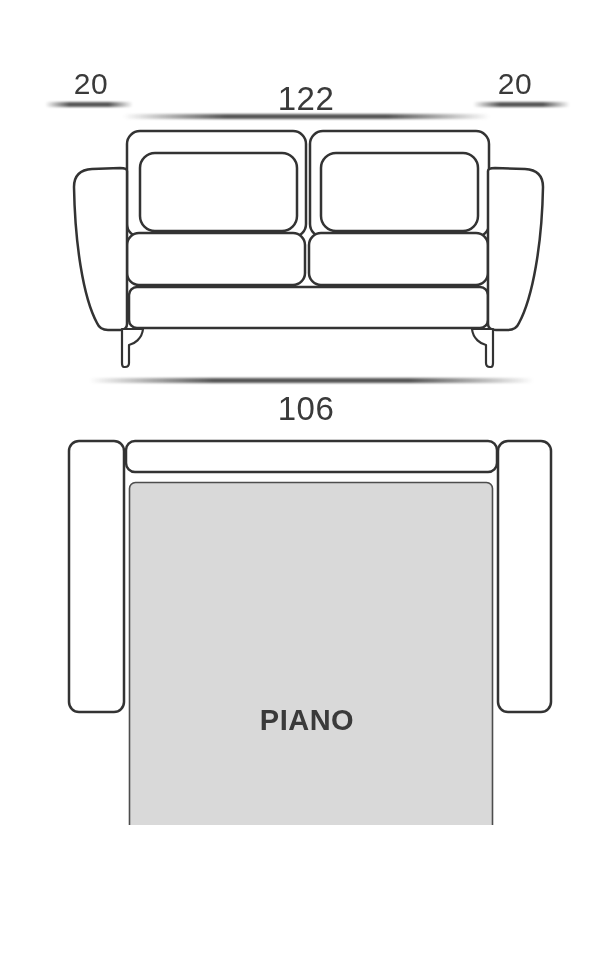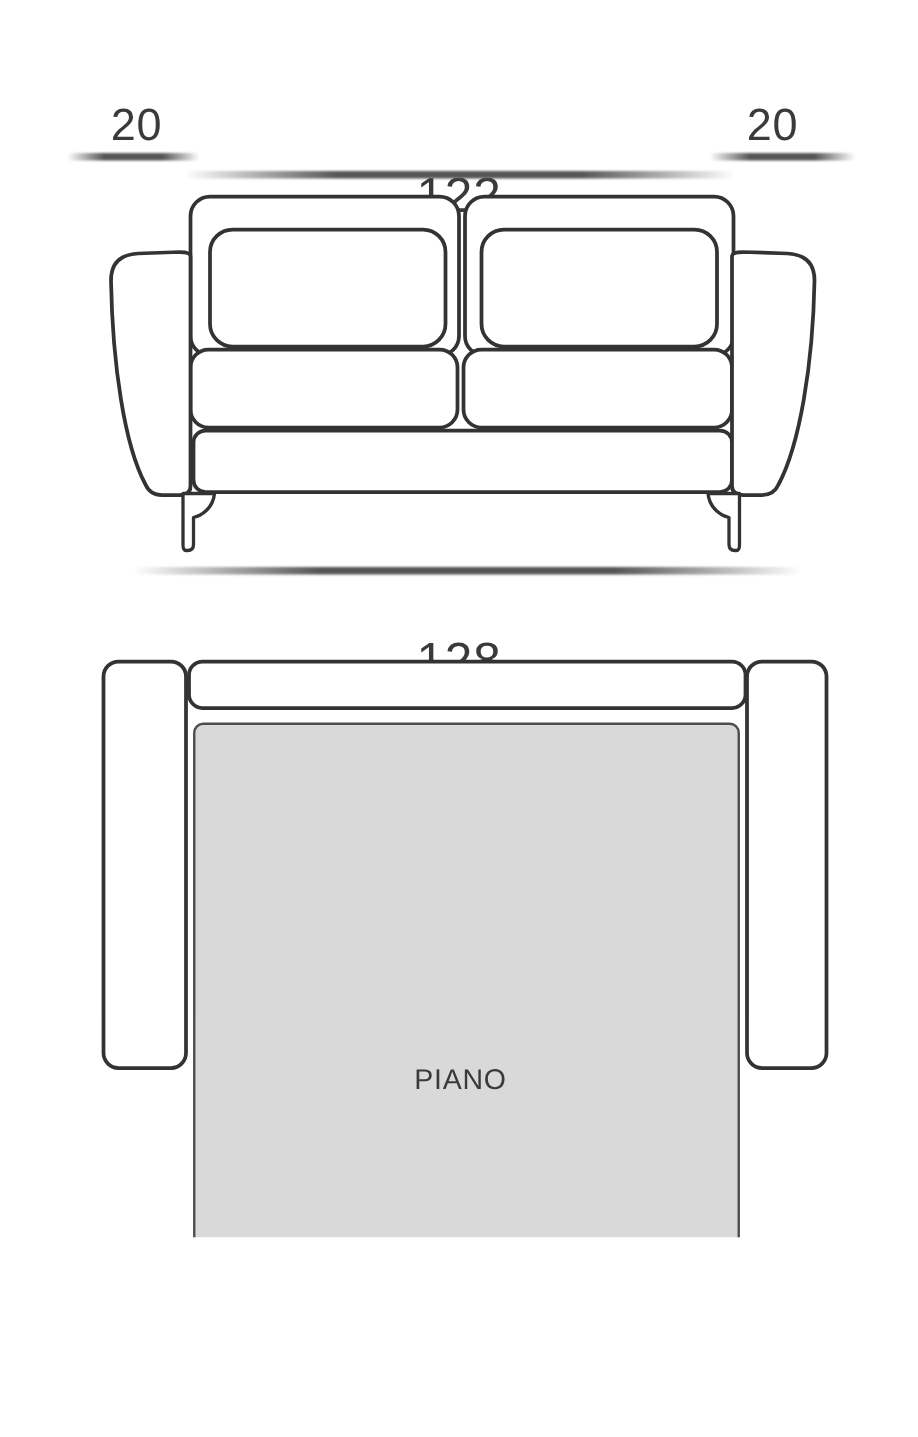"122" .dim-label.big { margin-top: 31px -> none }
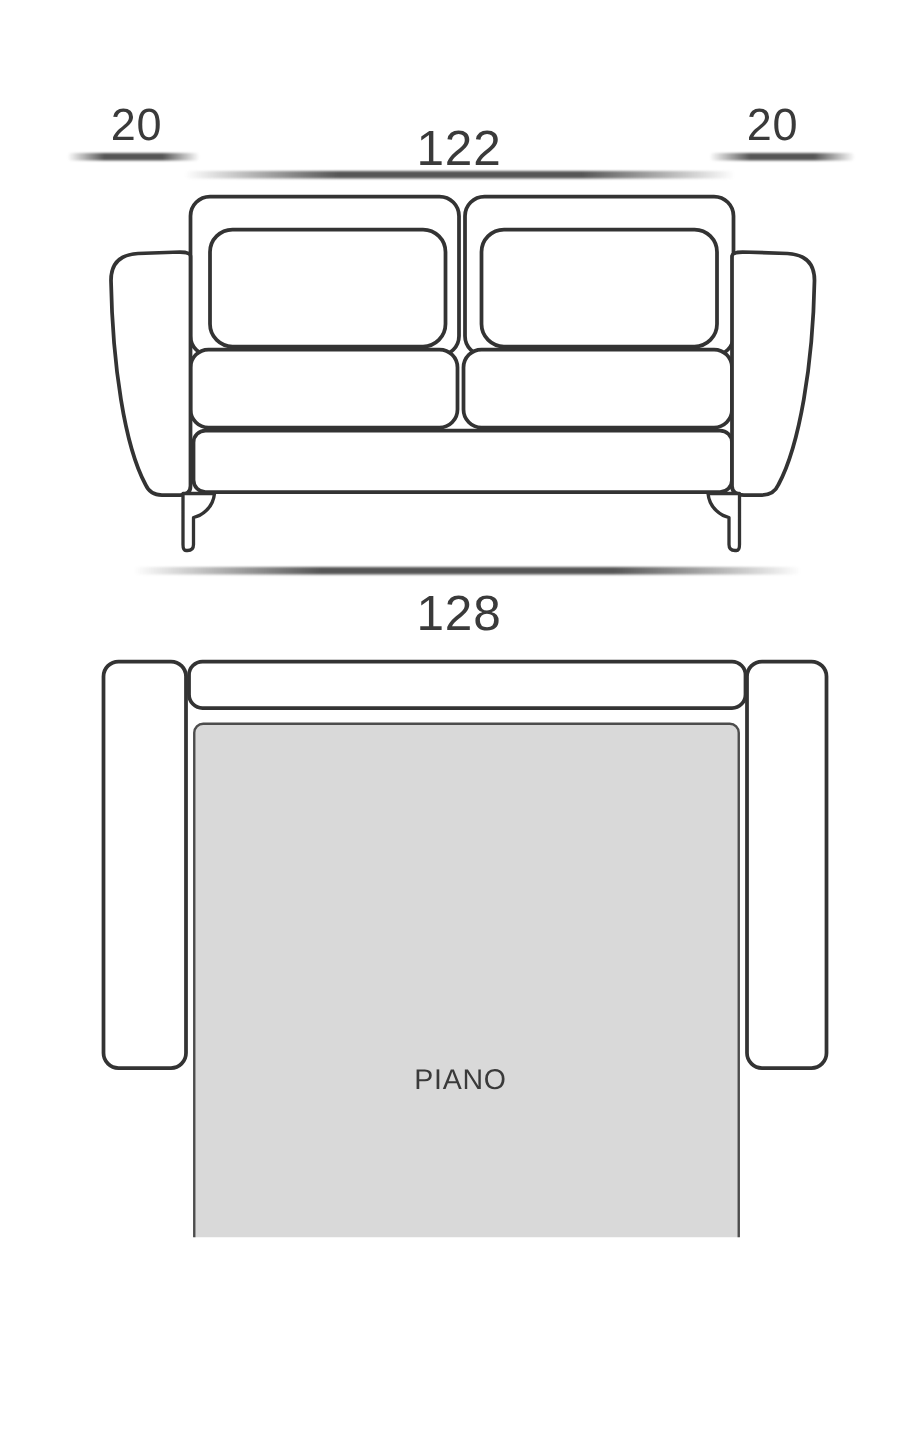"128" div.dim-label { text: 128 -> 106 }
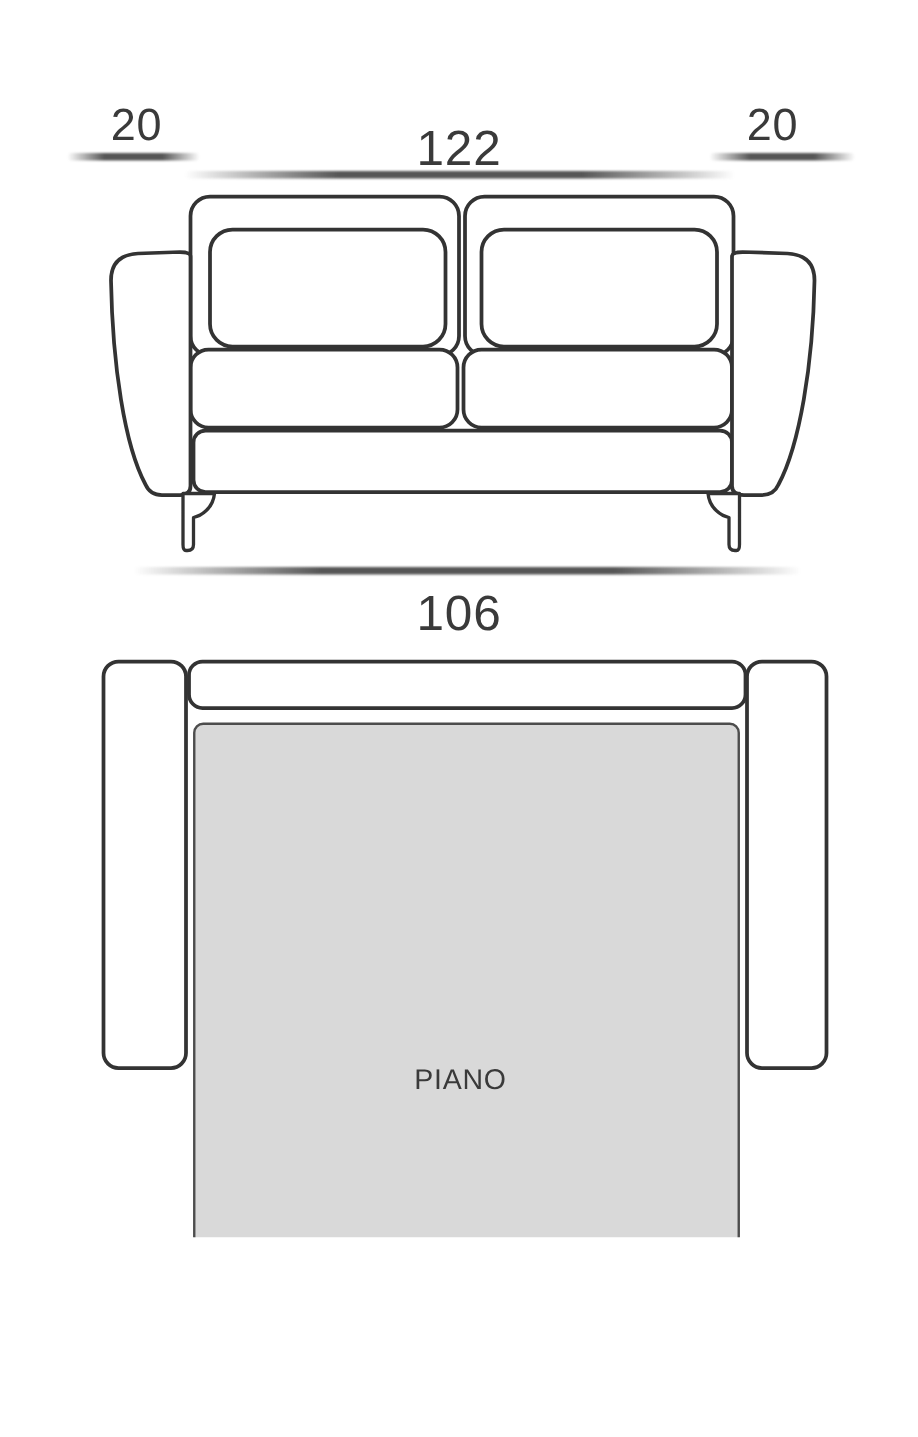"PIANO" .bed-label { font-size: 19px -> 29px; font-weight: none -> bold }
